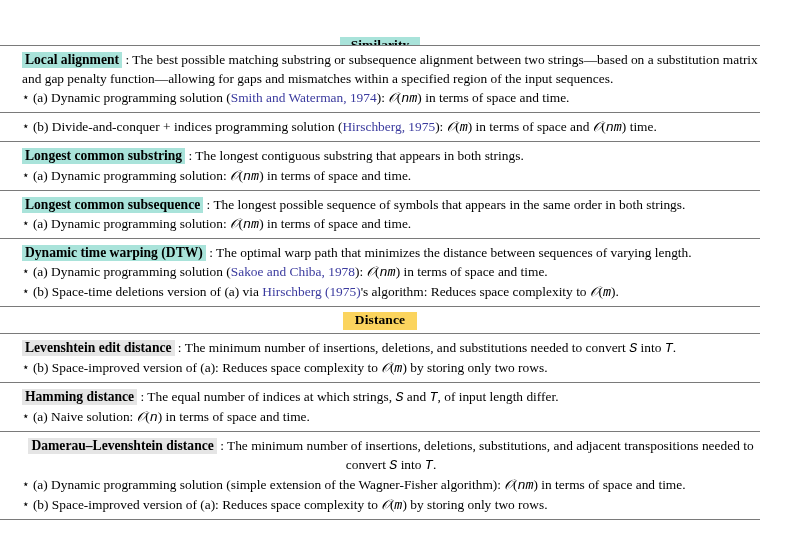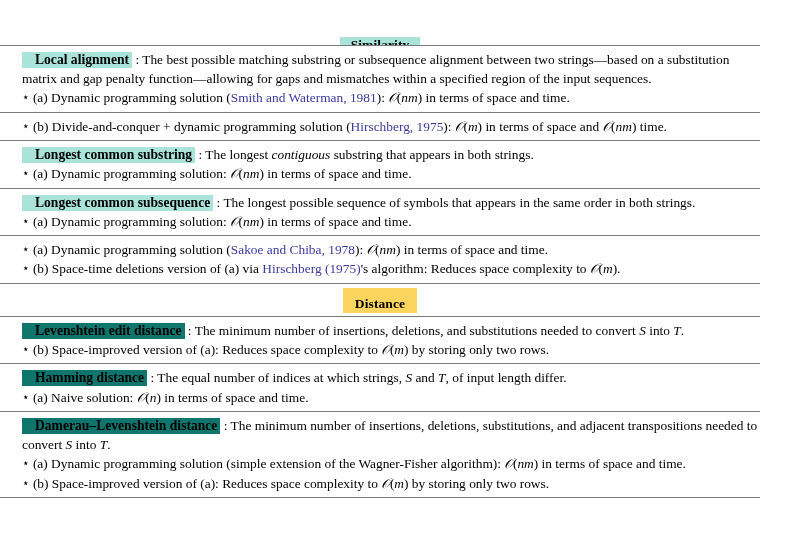"Local alignment" .term { padding: 0 3px 1px 13px -> 0 3px 1px 3px }
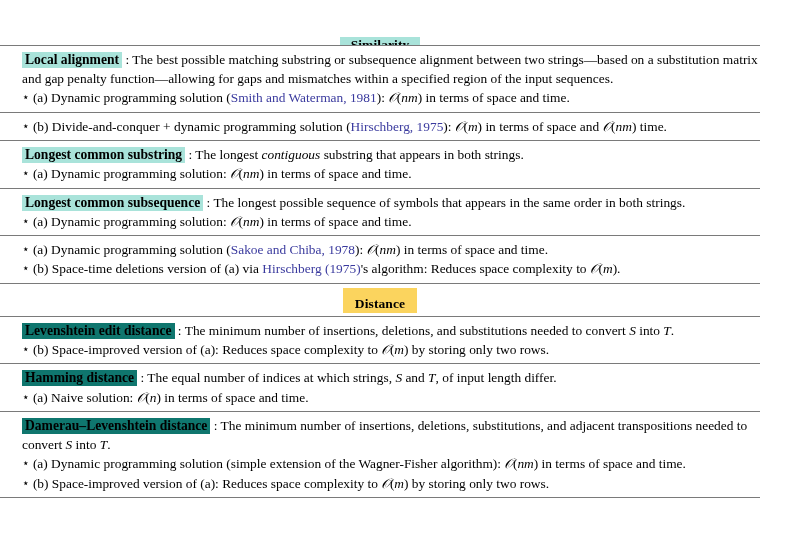"Smith and Waterman, 1981" span.cite { text: 1981 -> 1974 }
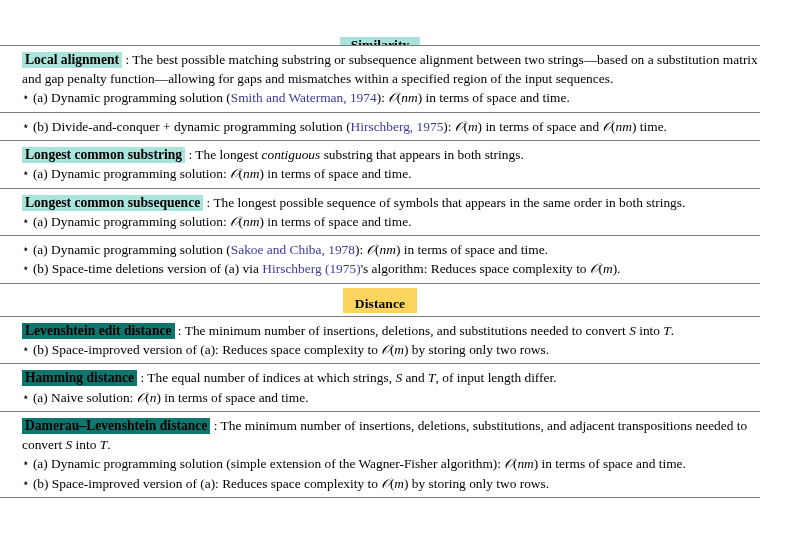"nm" .mv { font-family: Liberation Serif, serif -> Liberation Mono, monospace }
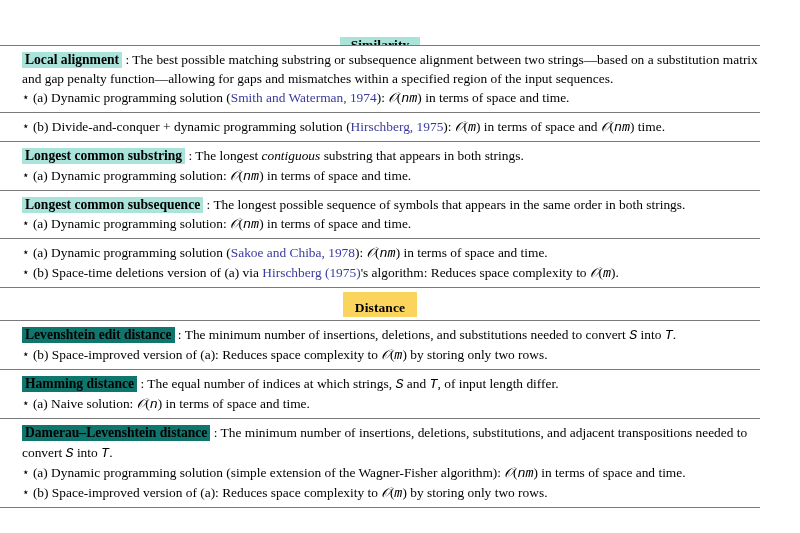"Divide-and-conquer + dynamic programming" span { text: dynamic -> indices }
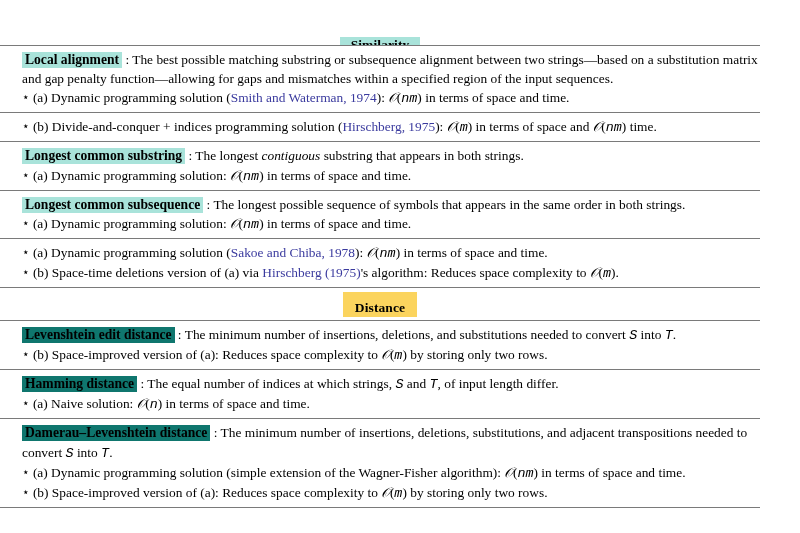"contiguous" .it { font-style: italic -> none }
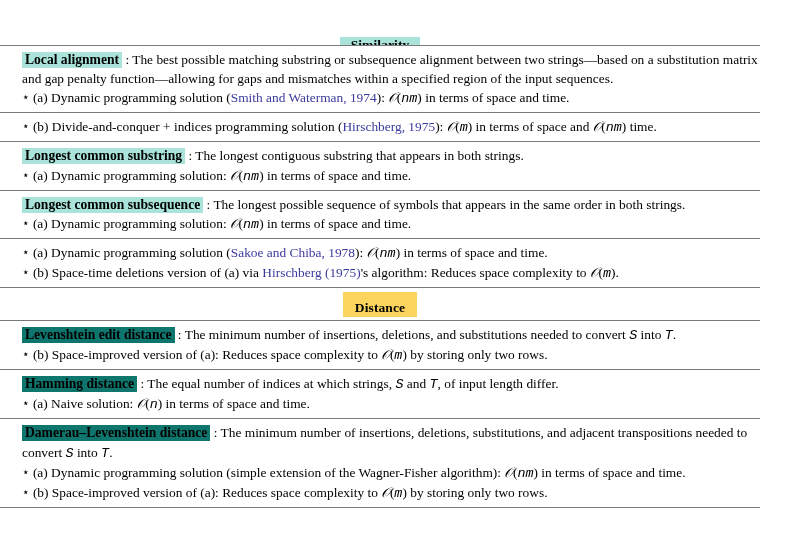"Dynamic time warping (DTW) :" div.line { html: none -> <div> <span>Dynamic time warping (DTW)</span><span> : </span><span>The optimal warp path that minimizes the distance between sequences of varying length.</span> </div> }
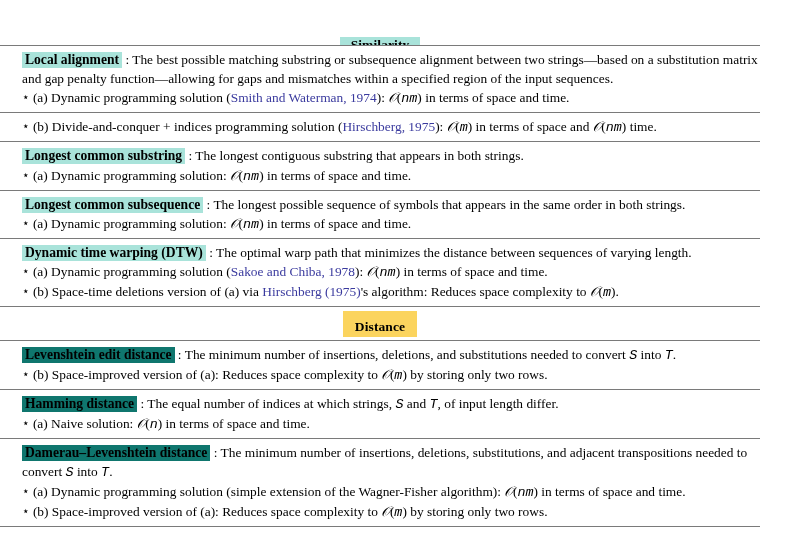"Distance" .band-gold .band-label { padding: 9px 12px 2px 12px -> 1px 12px 2px 12px }
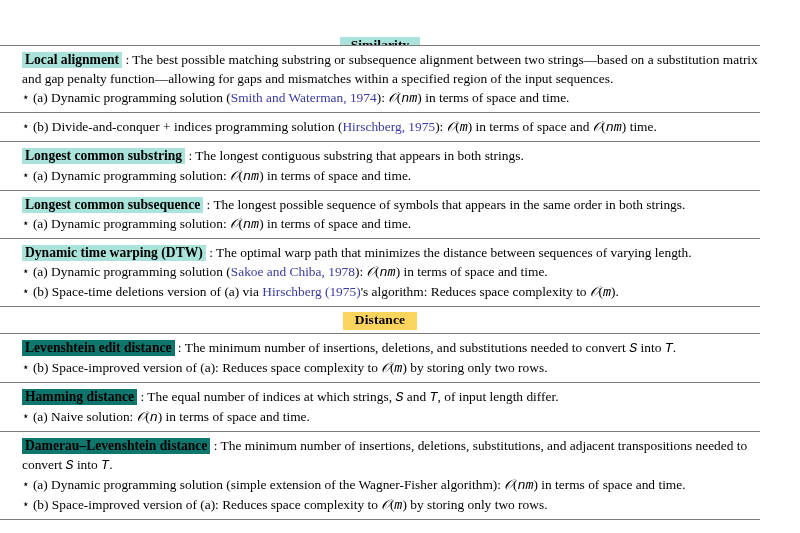"Levenshtein edit distance" .term.gold { background: #0f766e -> #e5e5e5 }
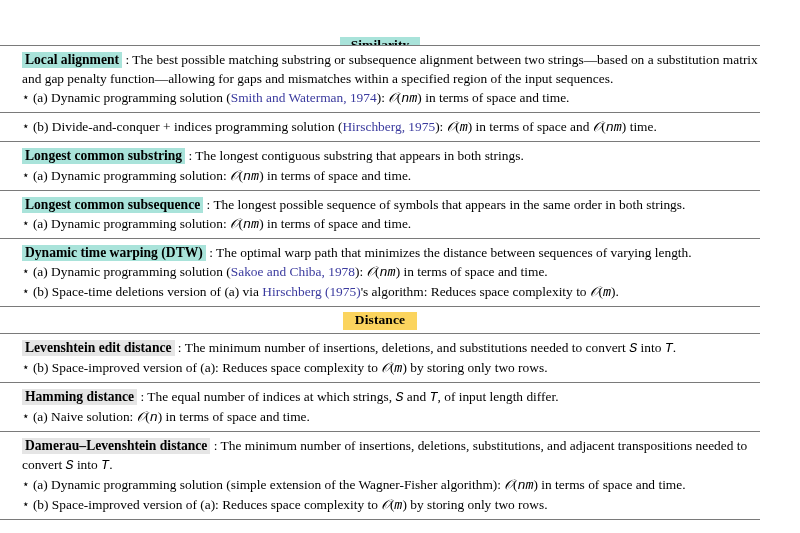"Damerau–Levenshtein distance : The" .line.wrap { text-align: none -> center }
